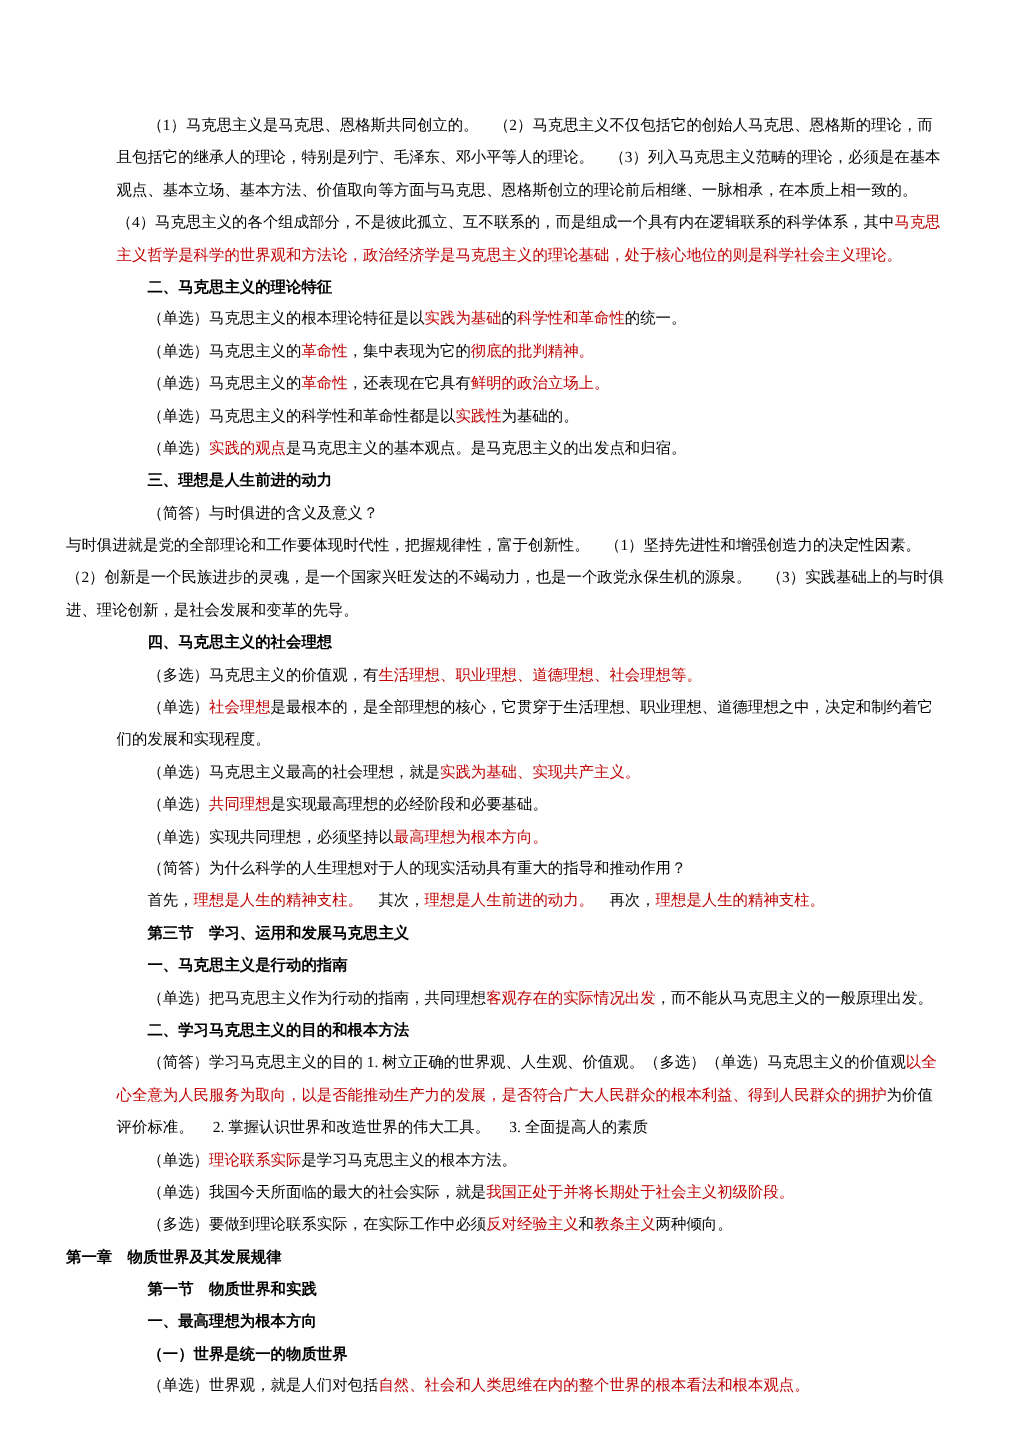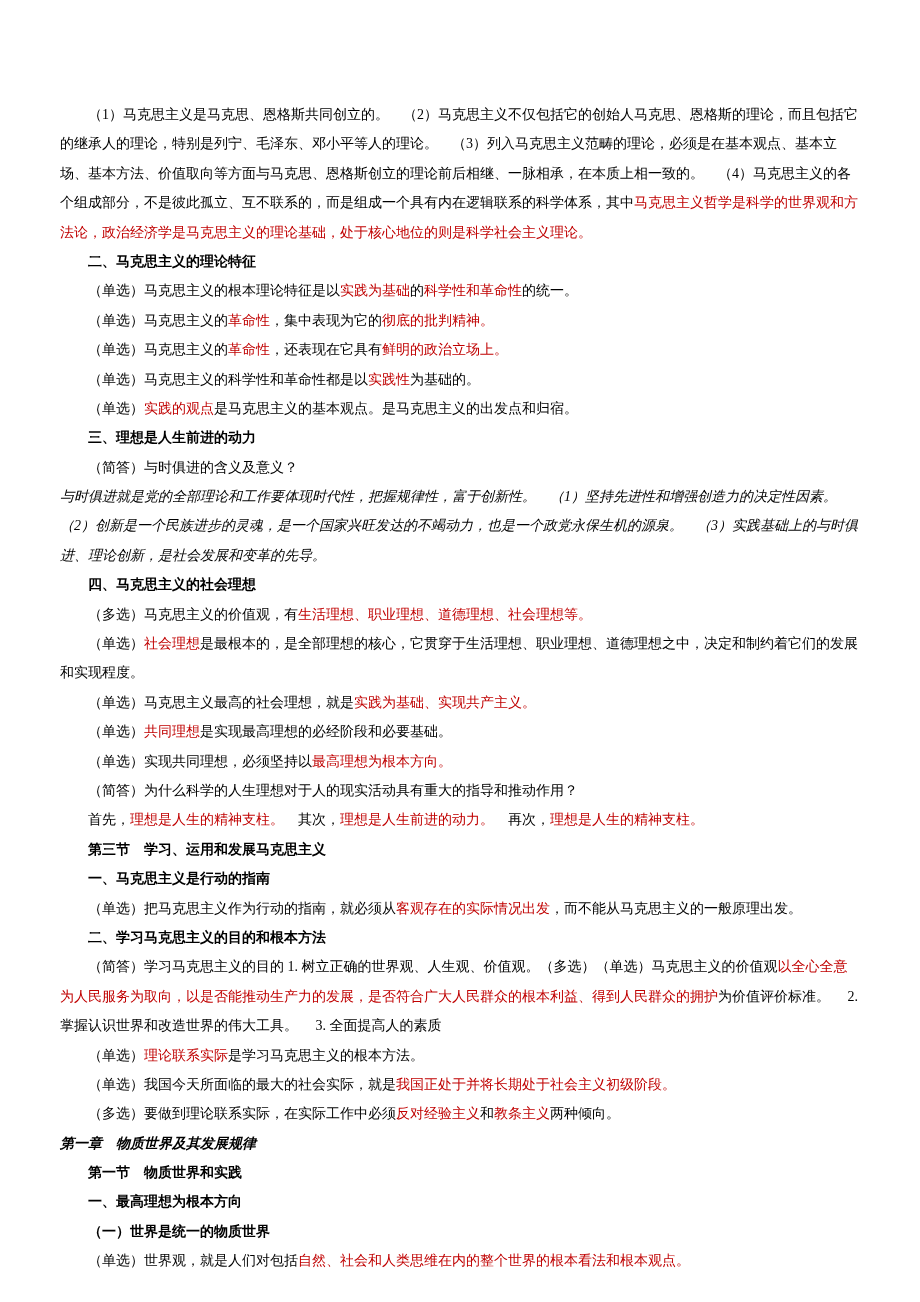"（1）马克思主义是马克思、恩格斯共同创立的。" .indent1 { margin-left: none -> 46px }
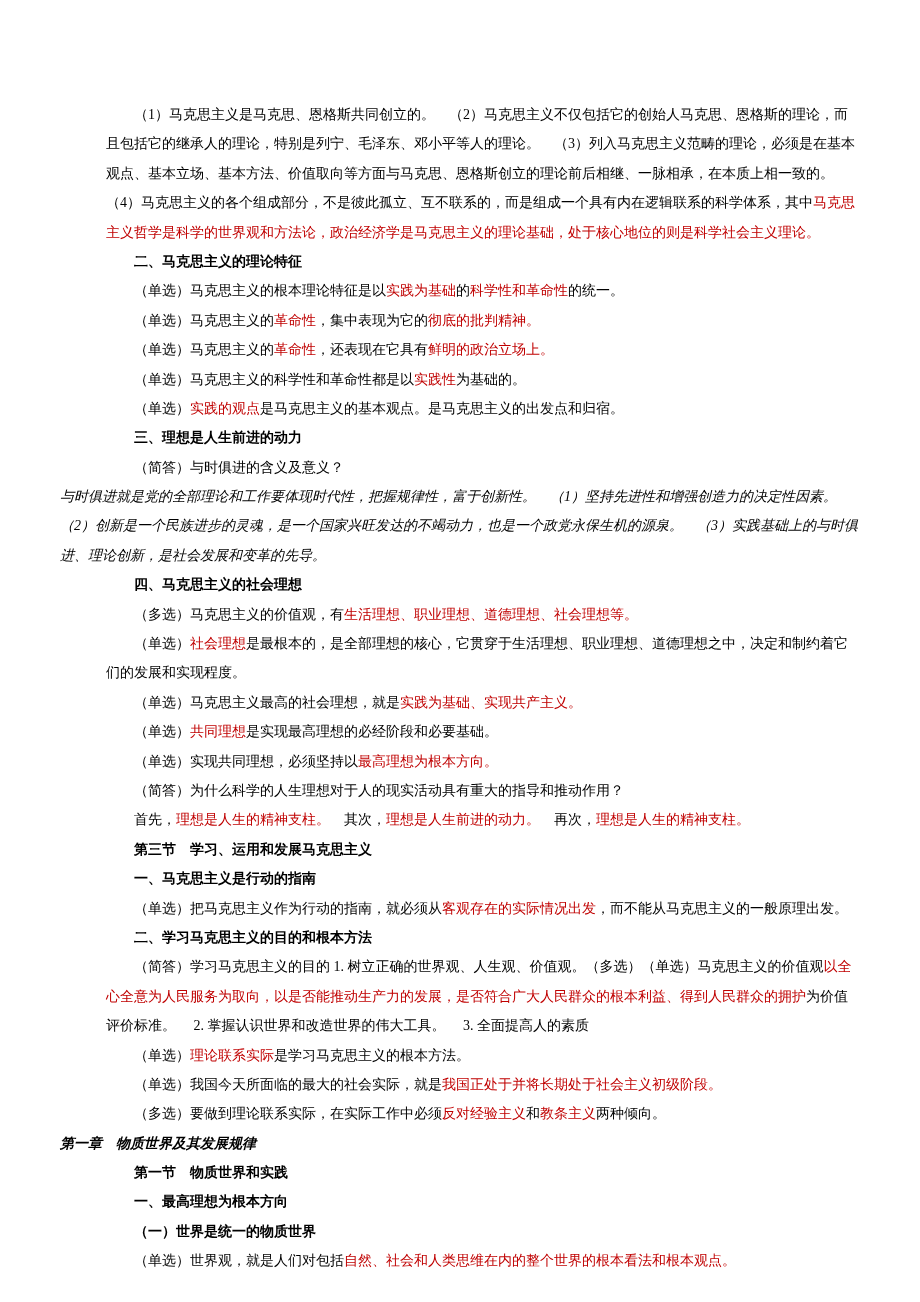"与时俱进就是党的全部理论和工作要体现时代性，把握规律性，富于创新性。" .indent0 { font-style: italic -> none }
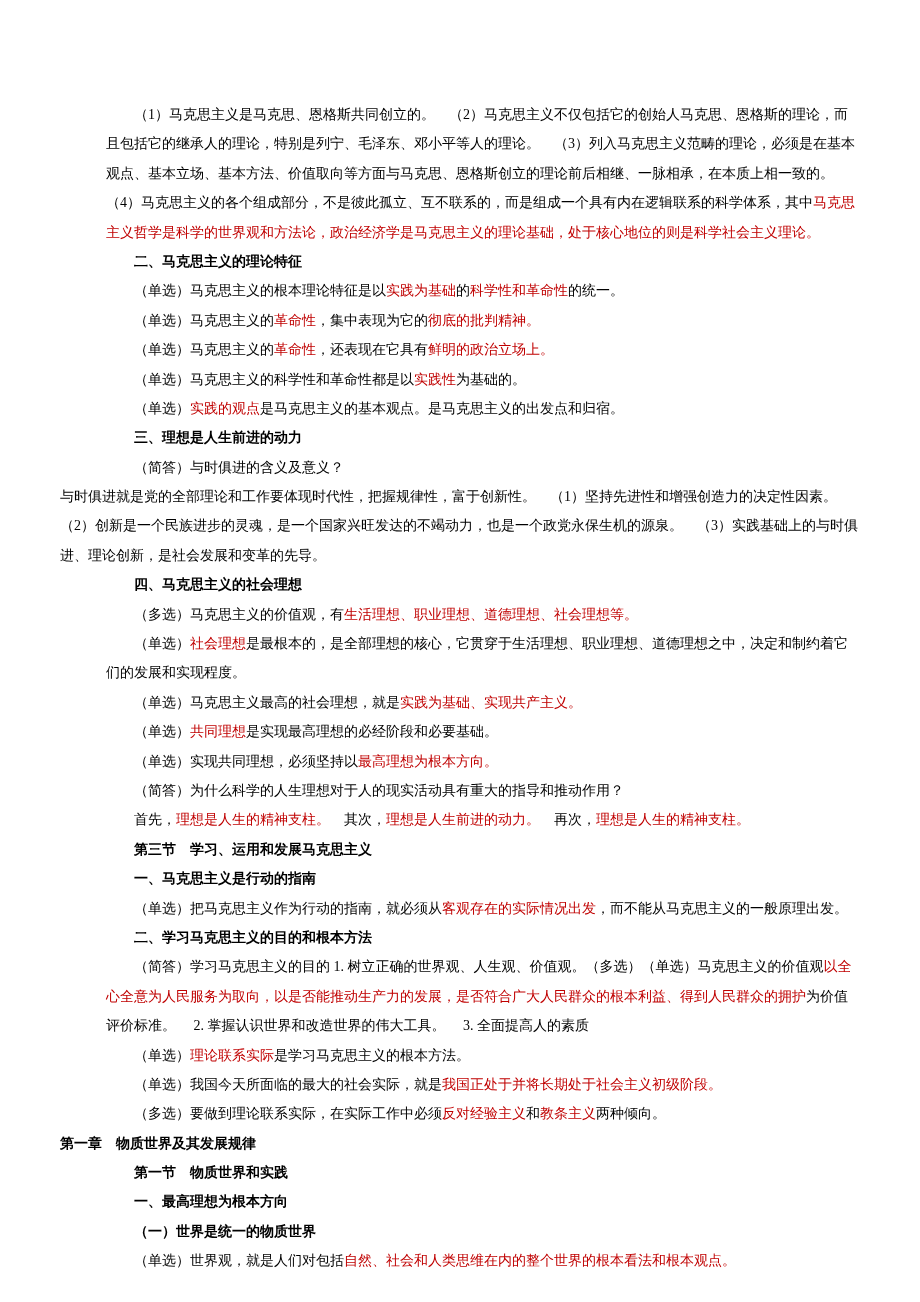"（单选）把马克思主义作为行动的指南，就必须从" span { text: 就必须从 -> 共同理想 }
